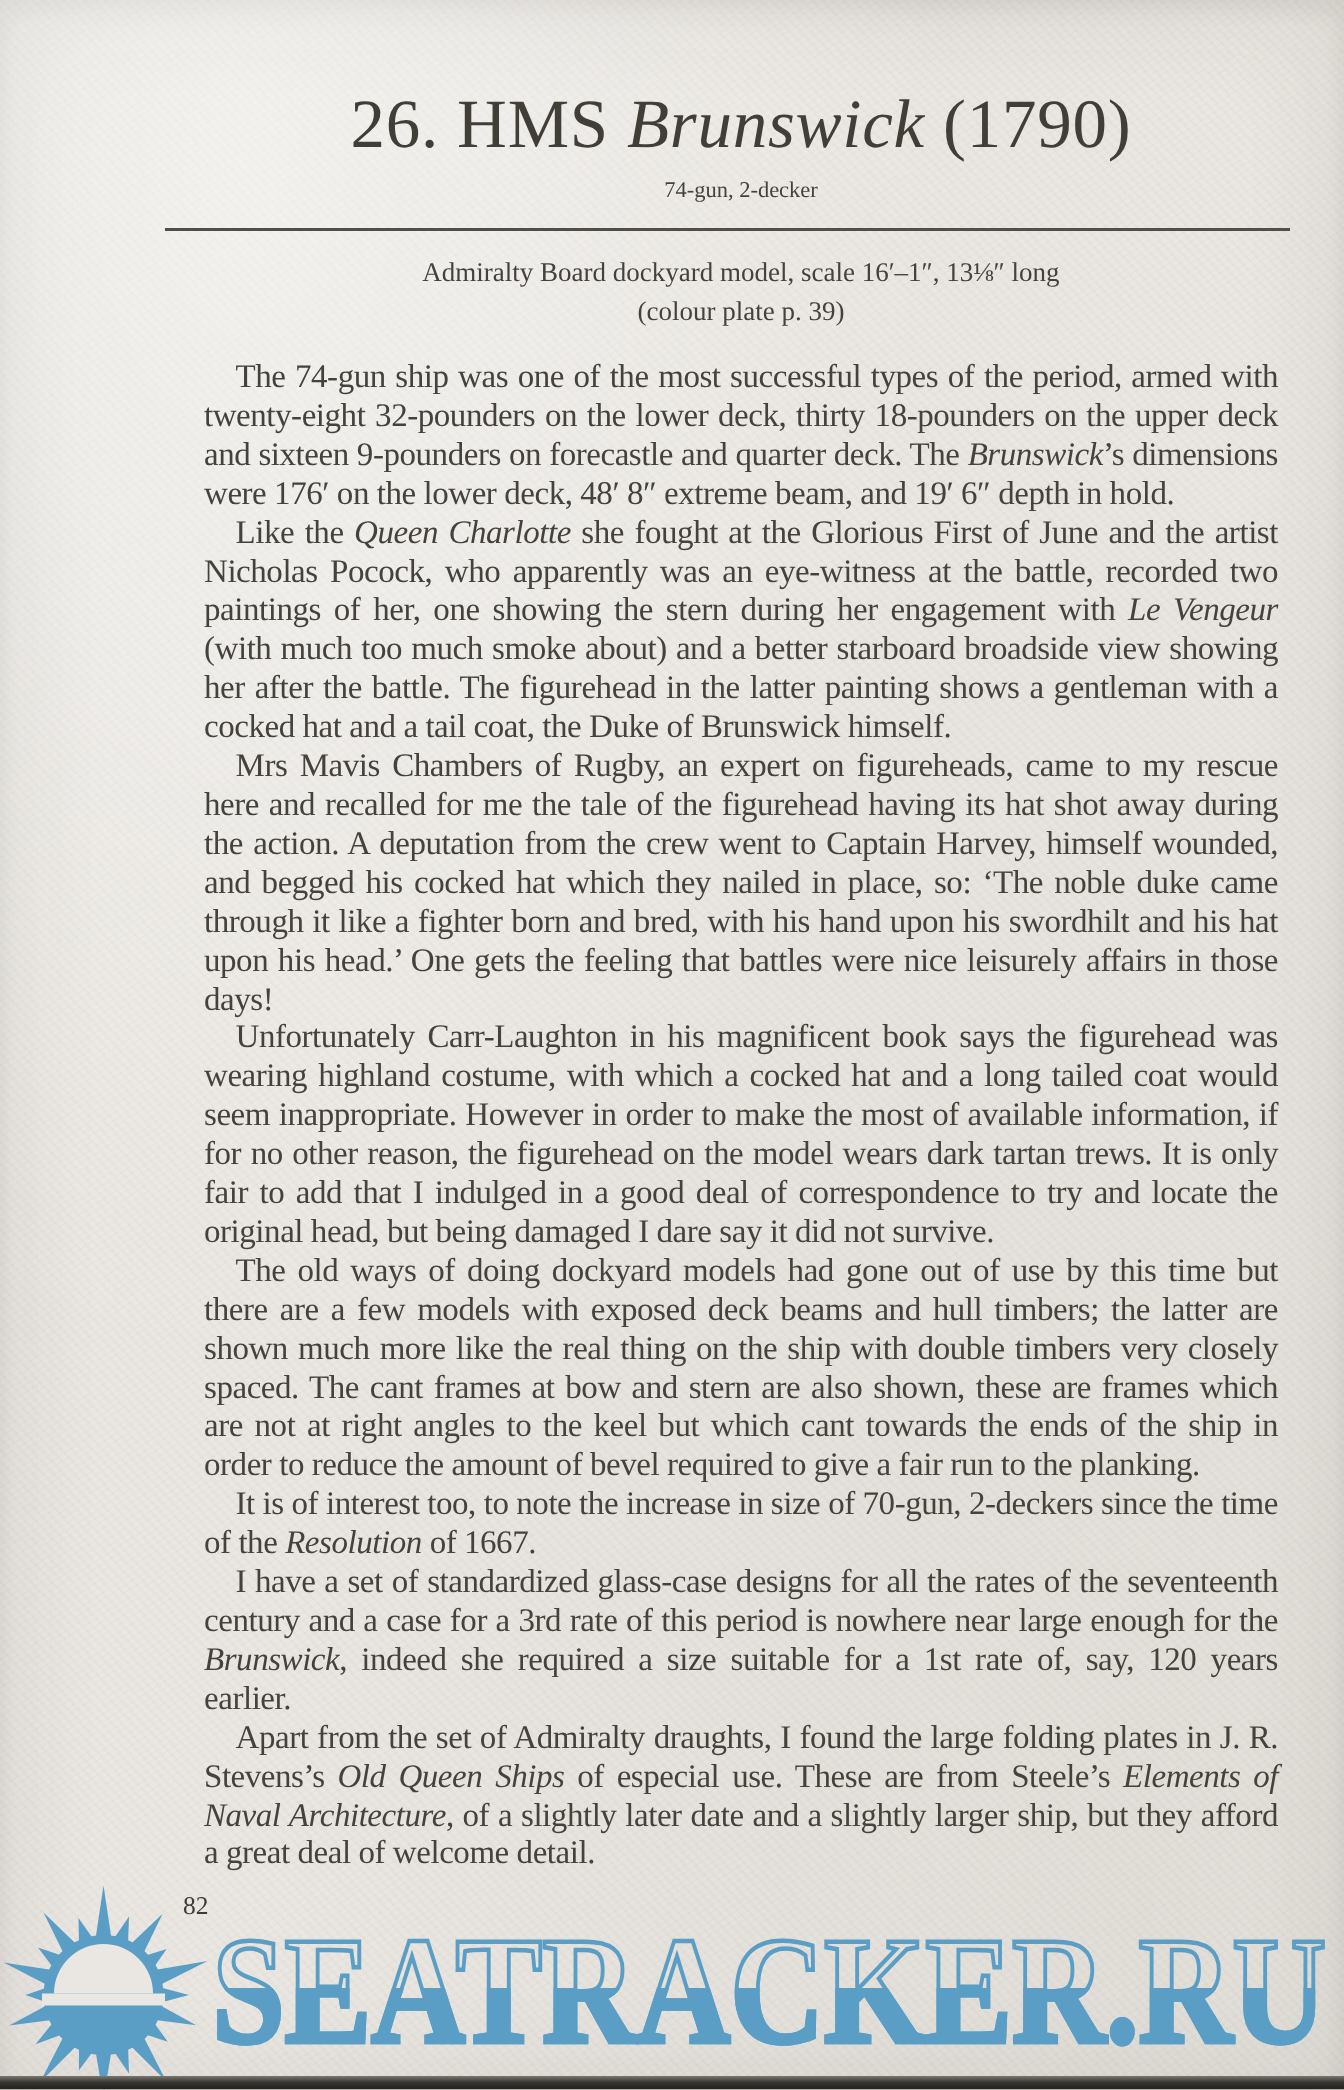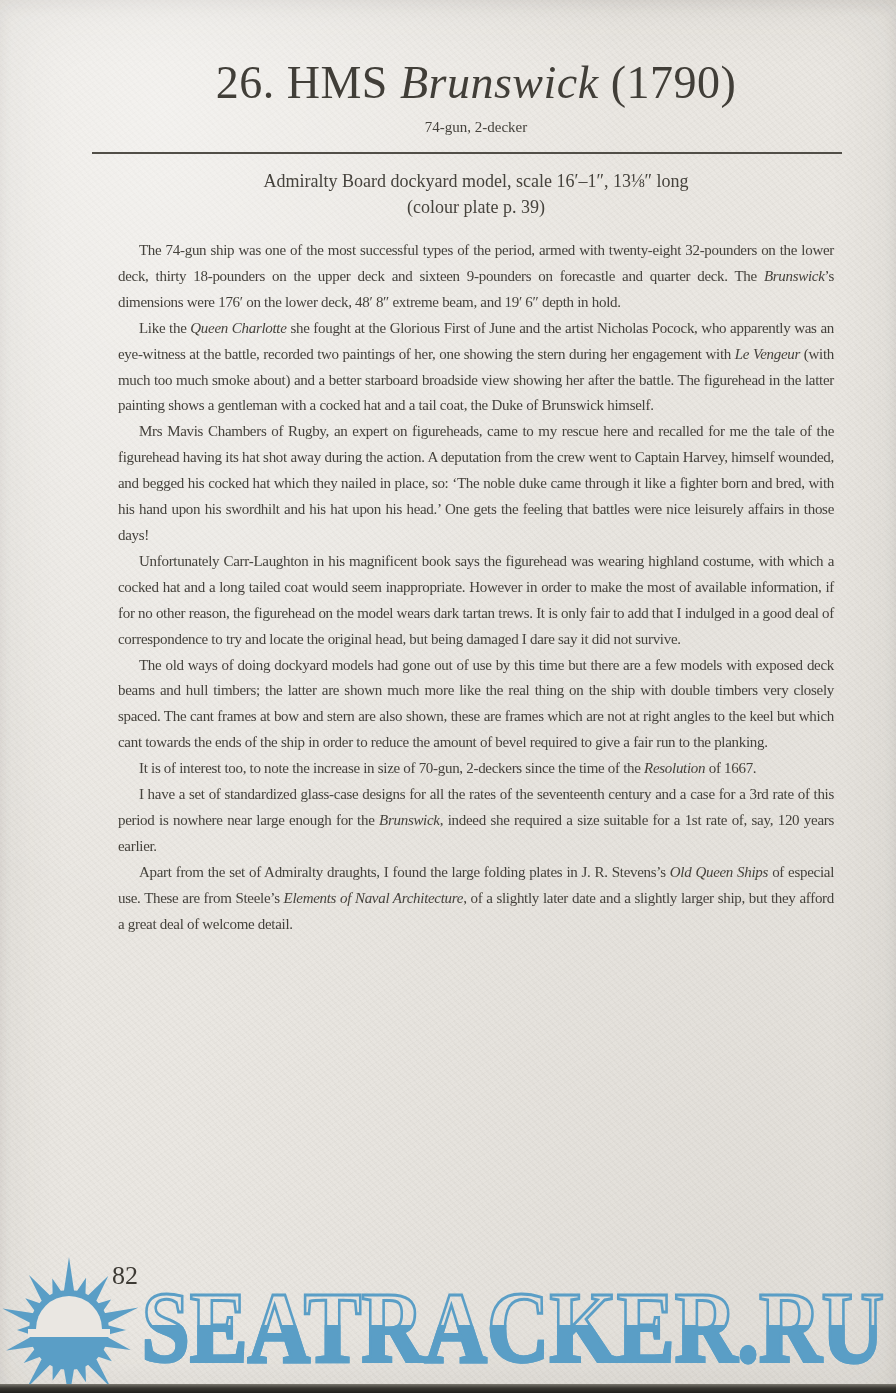"26. HMS Brunswick (1790)" .text-col { left: 118px -> 136px }
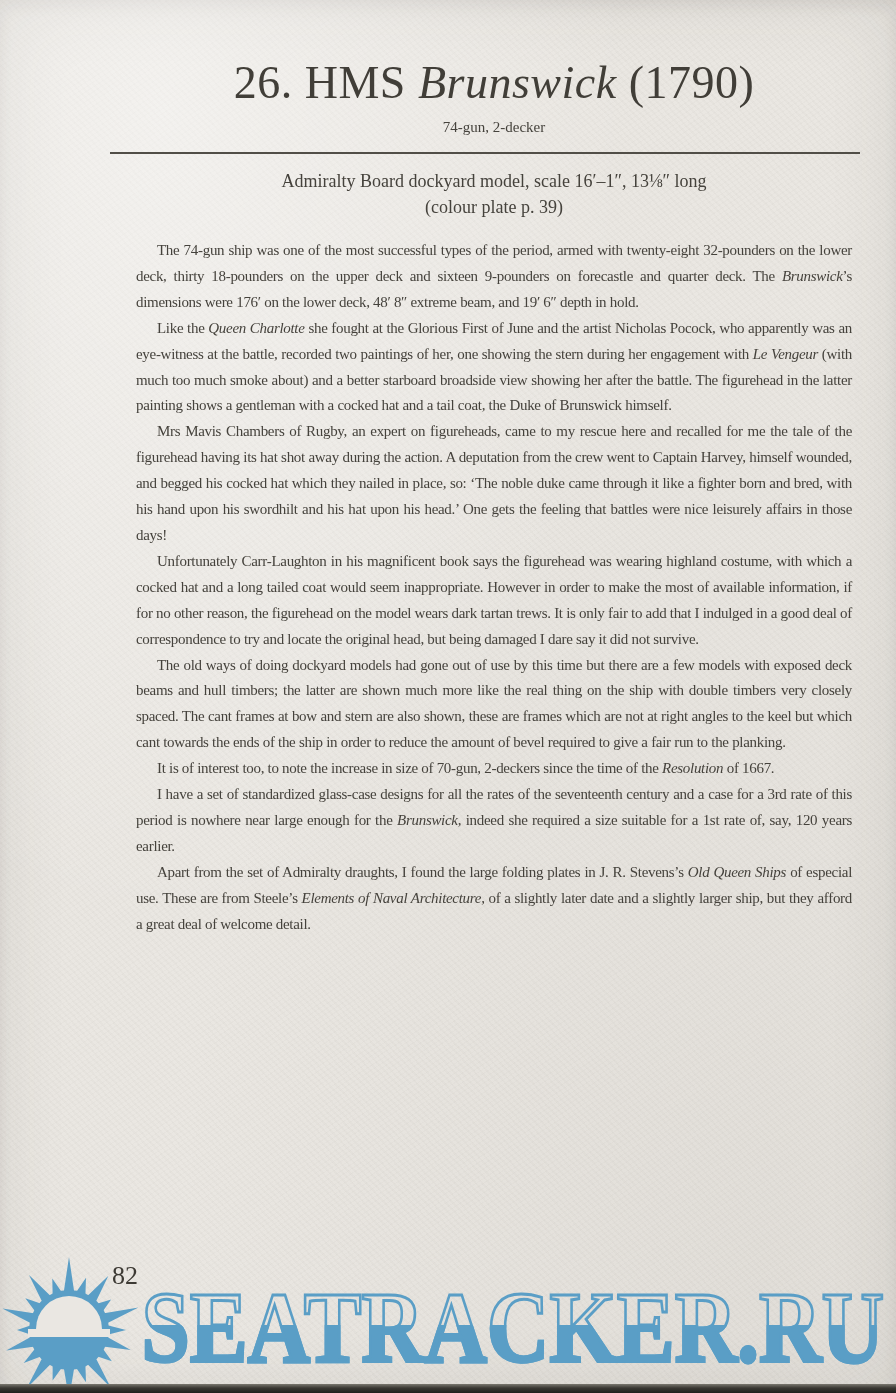"The 74-gun ship was one" .body { font-size: 15px -> 22px }
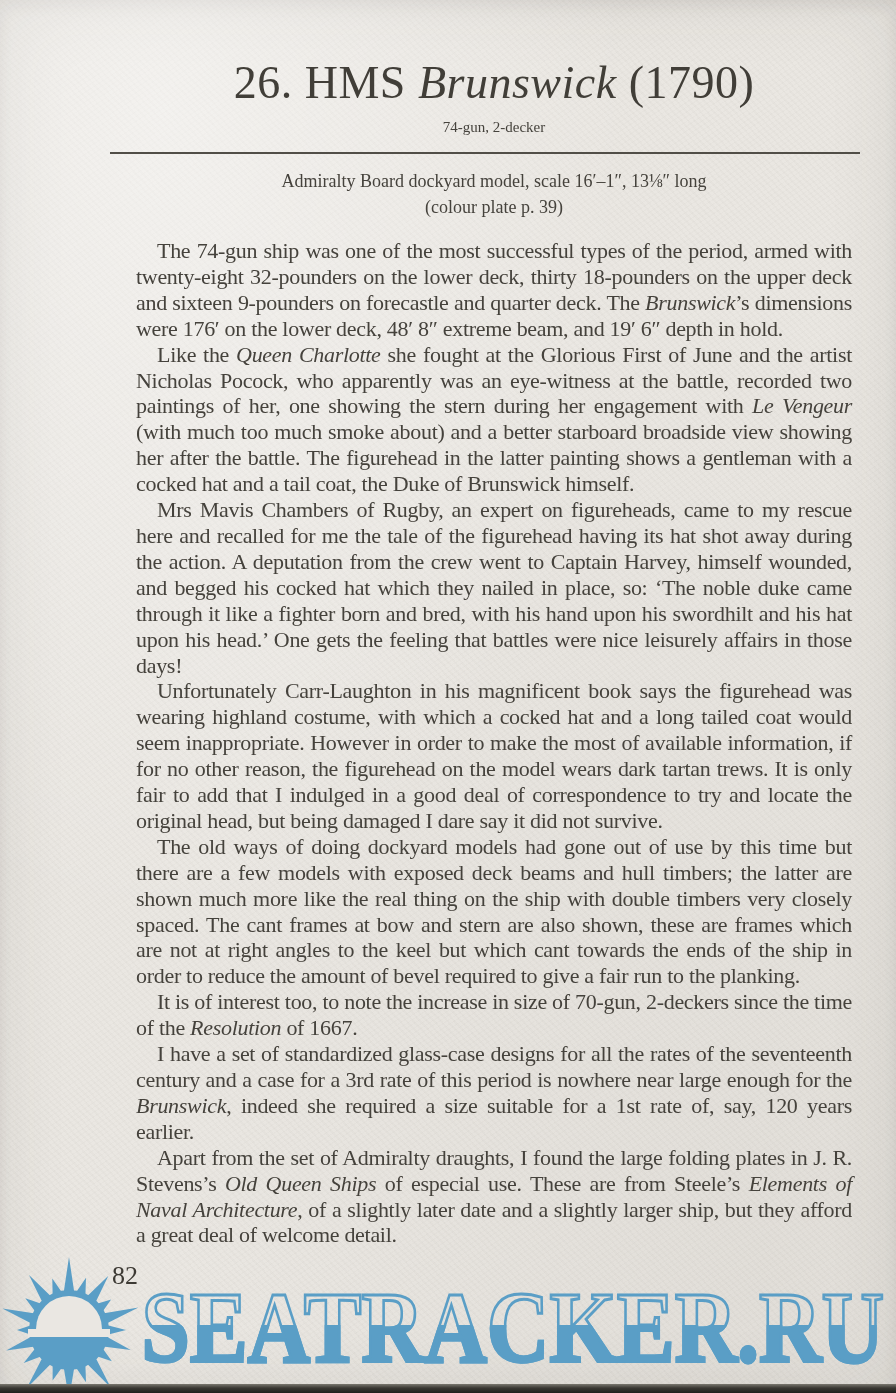"82" .pagenum { font-size: 26px -> 17px; left: 112px -> 122px }
